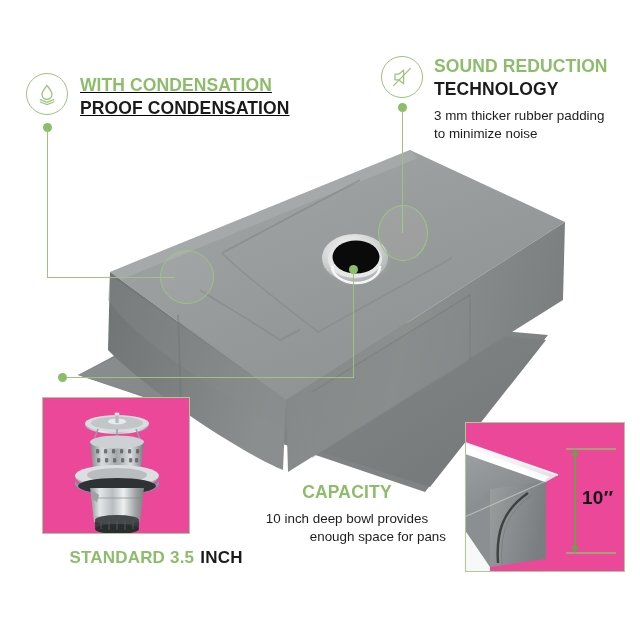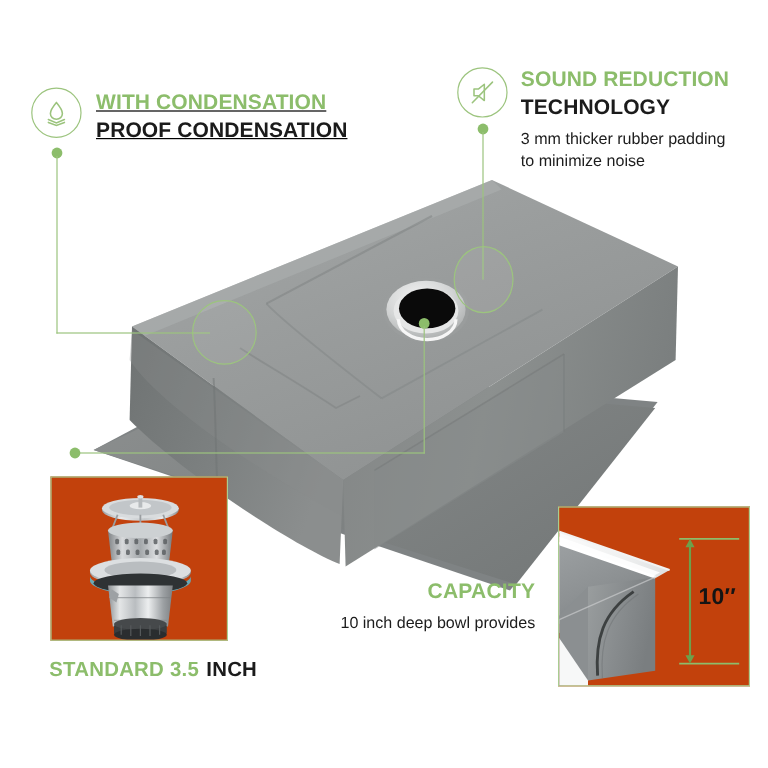"CAPACITY" .capacity-title { text-align: right -> center }
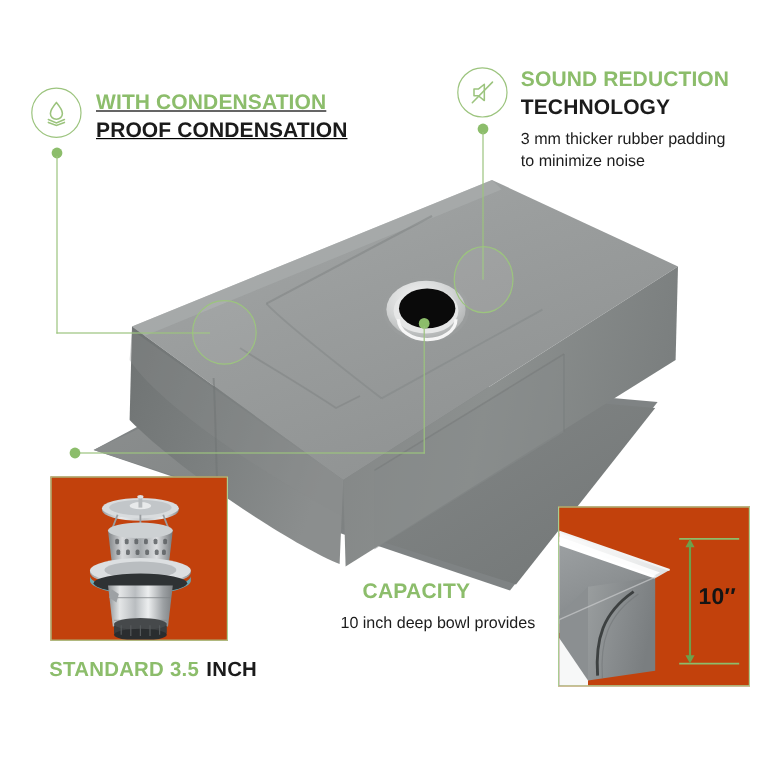"10′′" .photo-frame { background: #c2410c -> #ec4899 }
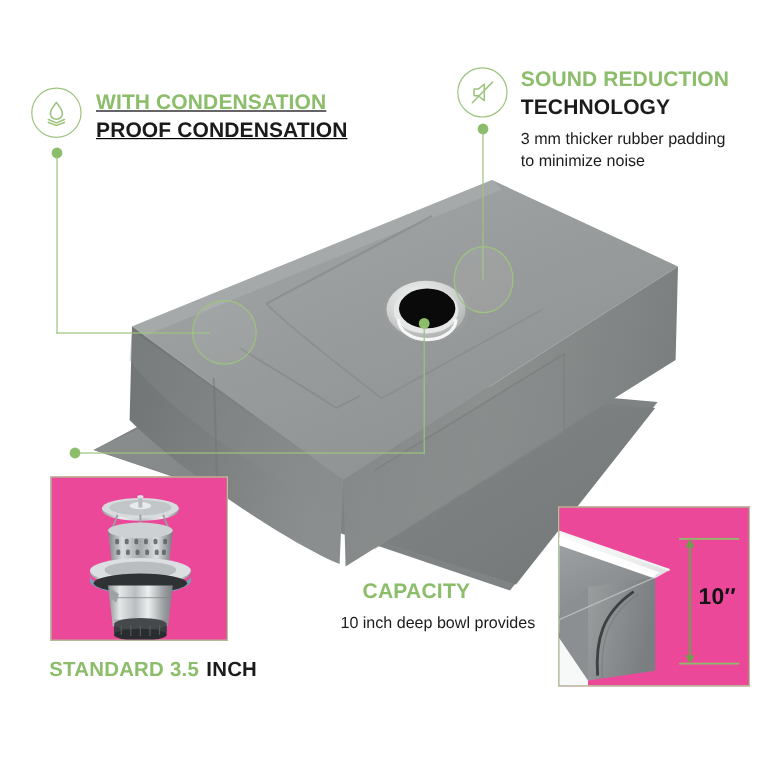"10 inch deep bowl provides" div.capacity-body { text-align: none -> center }
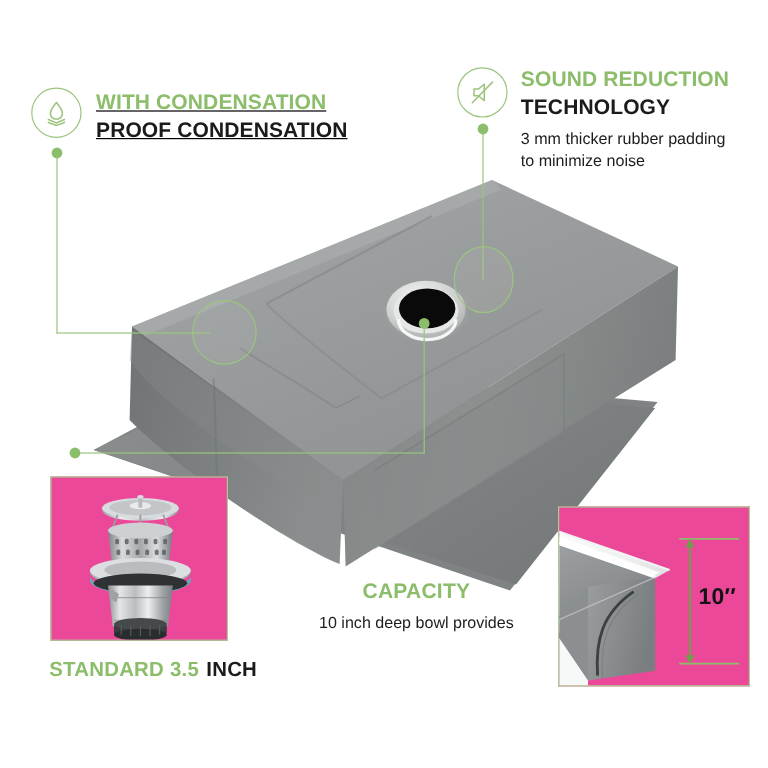"enough space for pans" div.capacity-body { html: none -> <div>enough space for pans</div> }
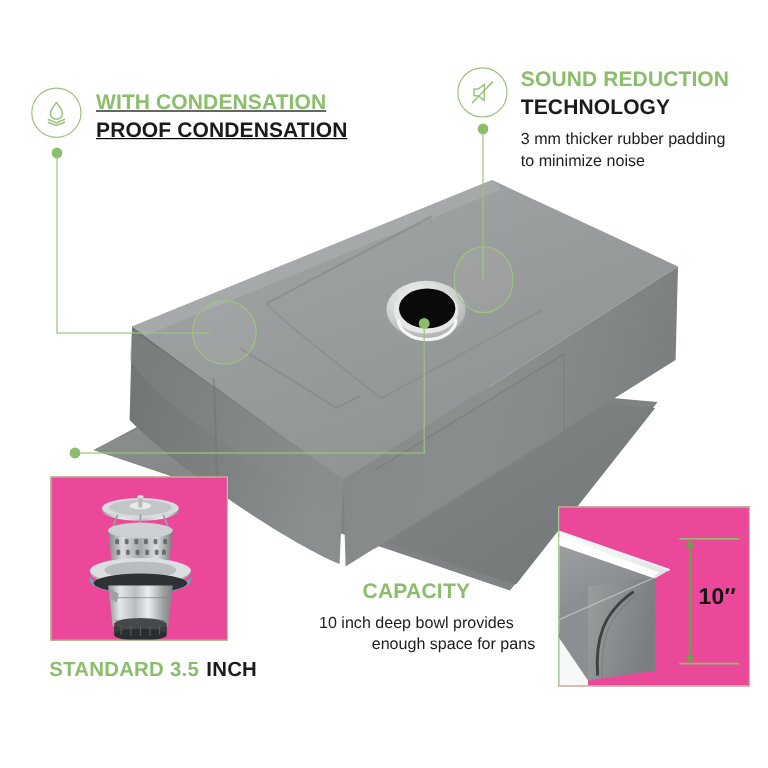"STANDARD 3.5 INCH" div.abs { text-align: none -> center }
